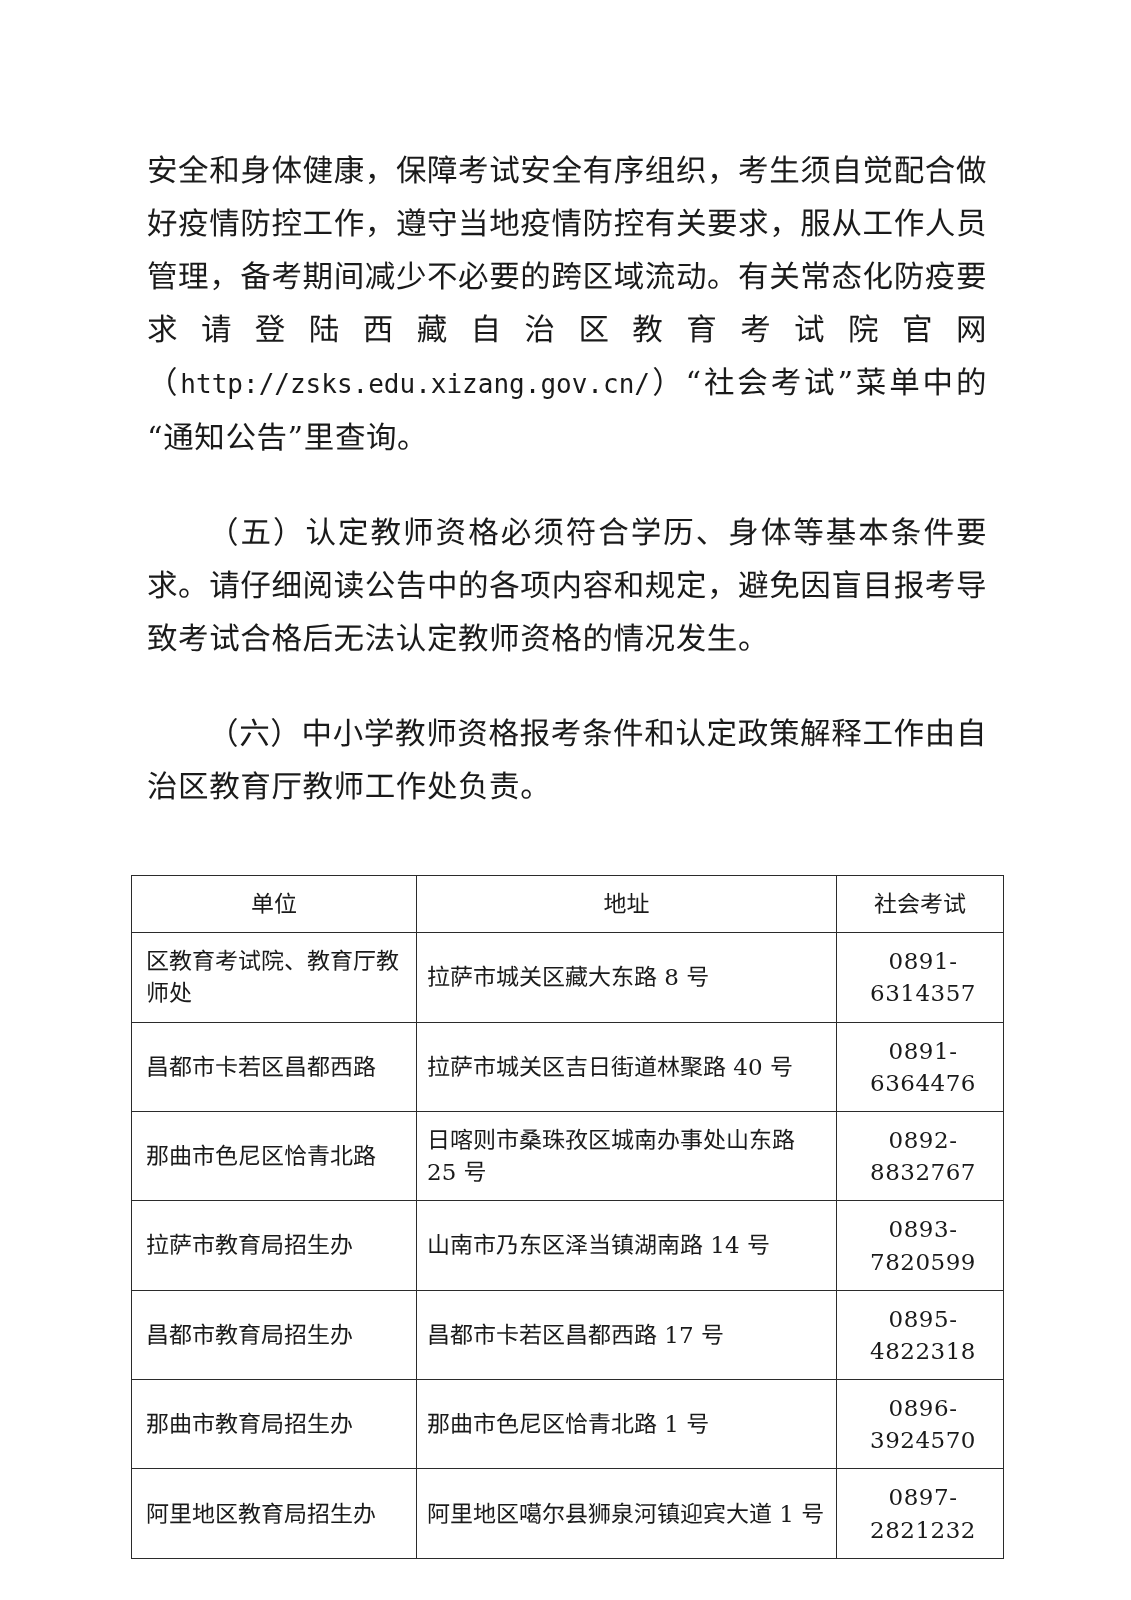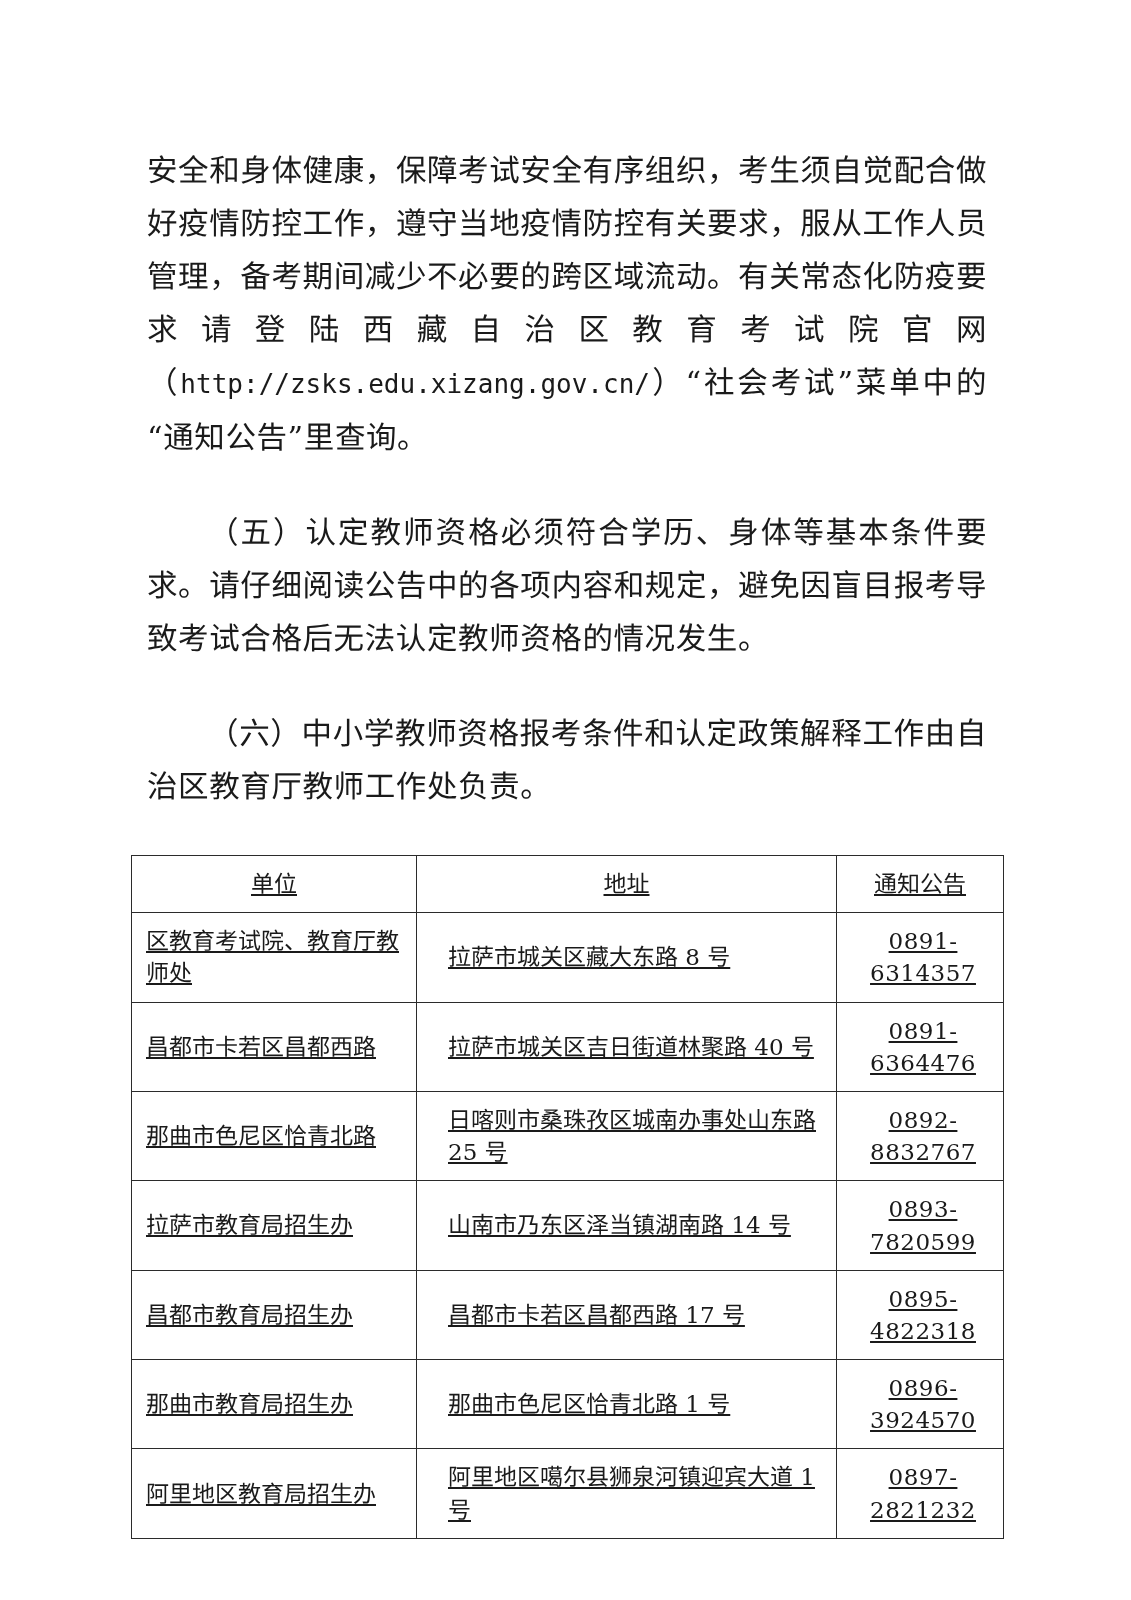"单位" table.contact { margin-top: 6px -> 26px; text-decoration: underline -> none }
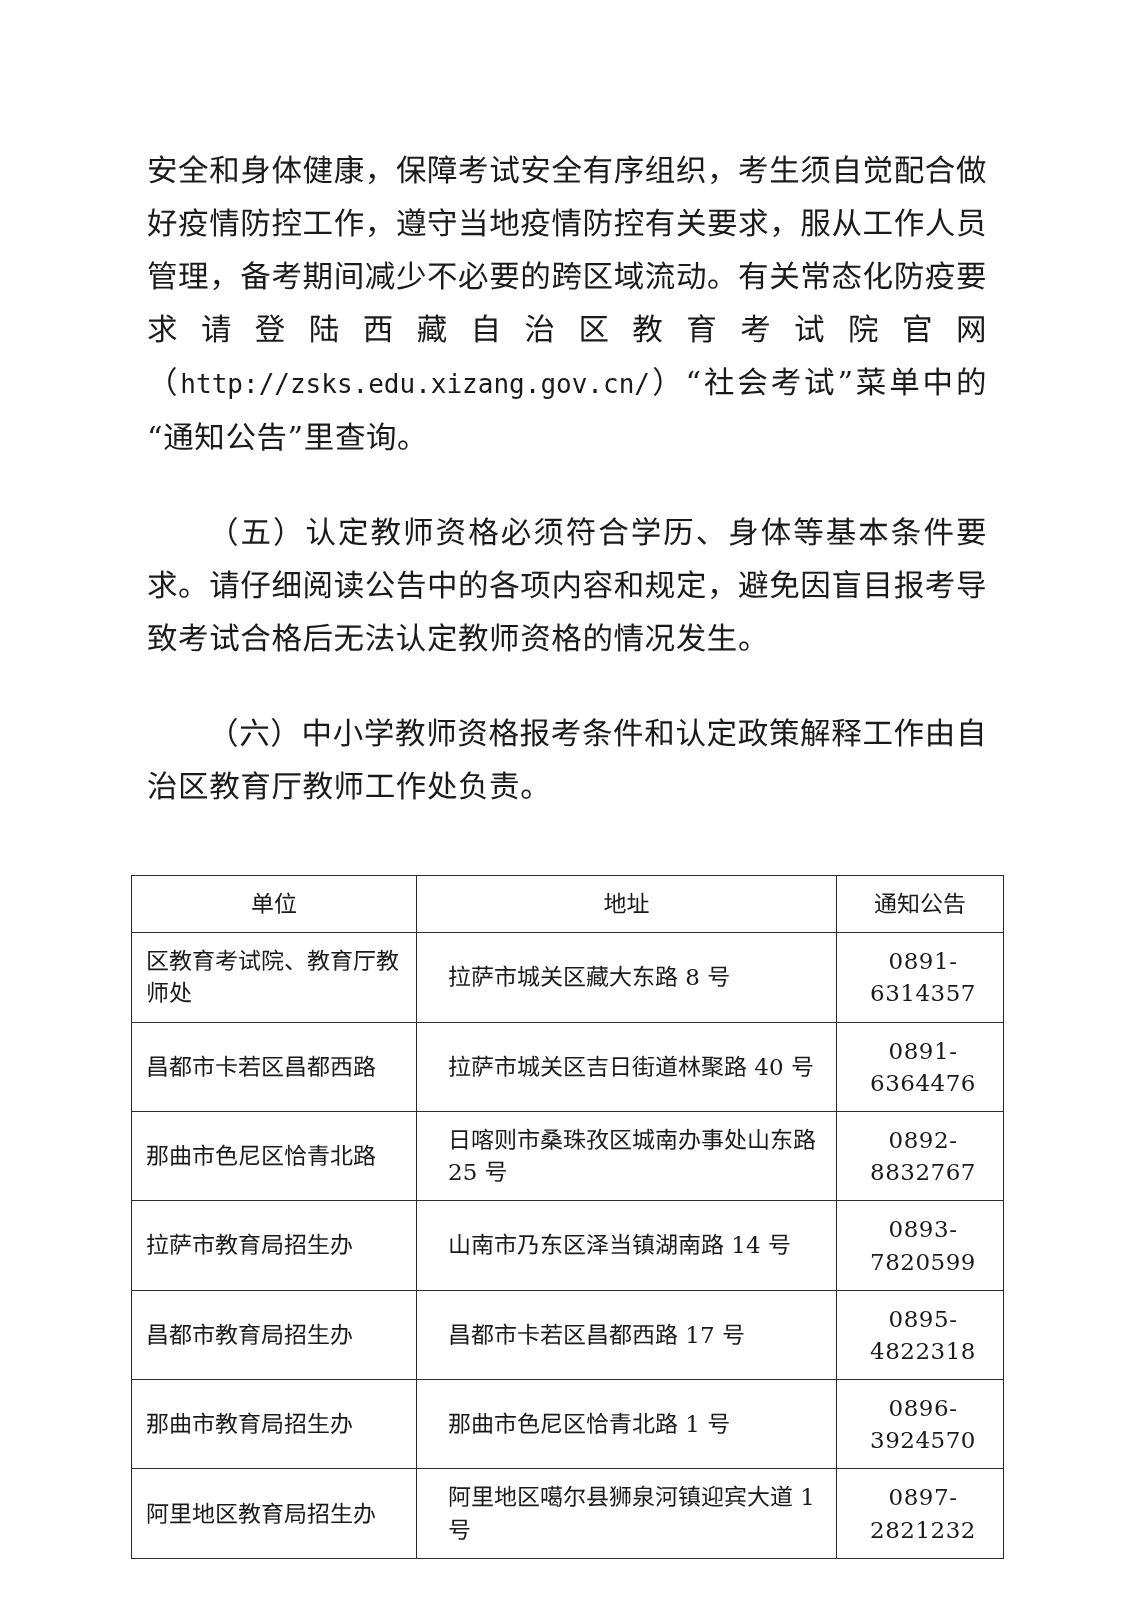"通知公告" th { text: 通知公告 -> 社会考试 }
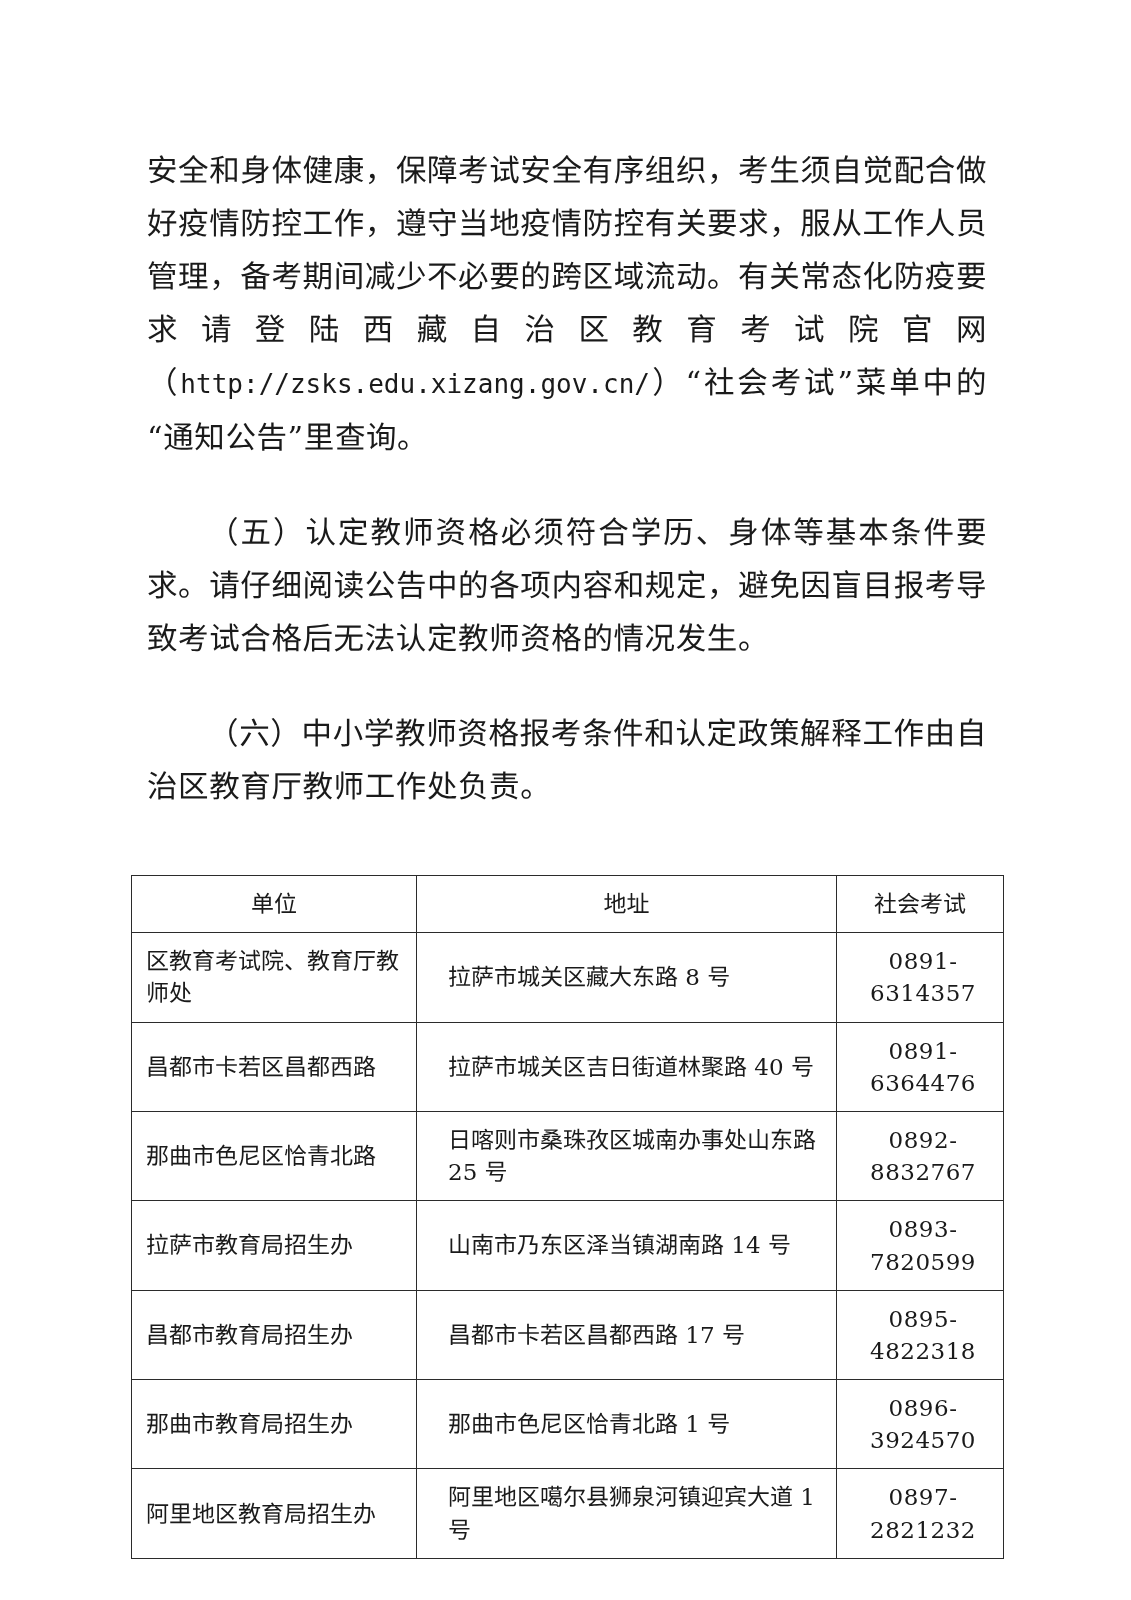"拉萨市城关区藏大东路 8 号" table.contact td.addr { padding-left: 31px -> 10px }
